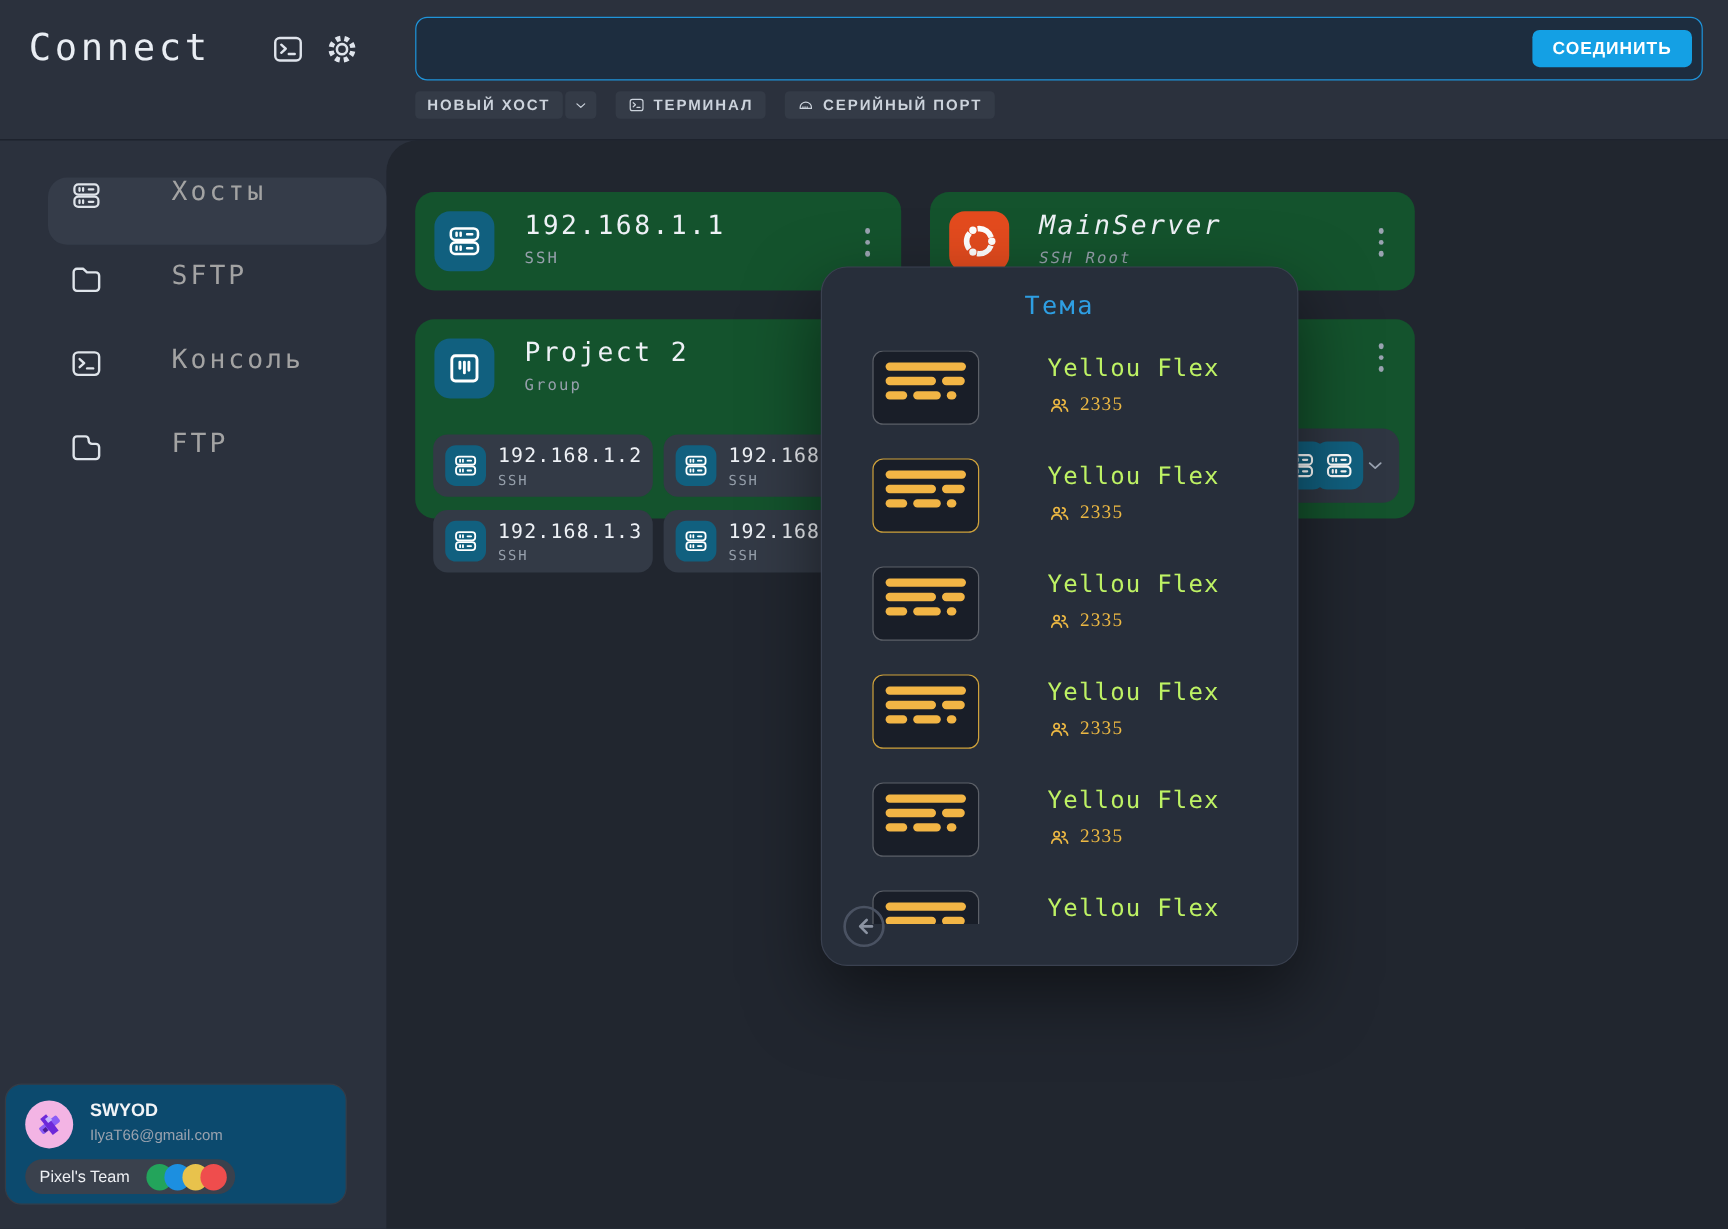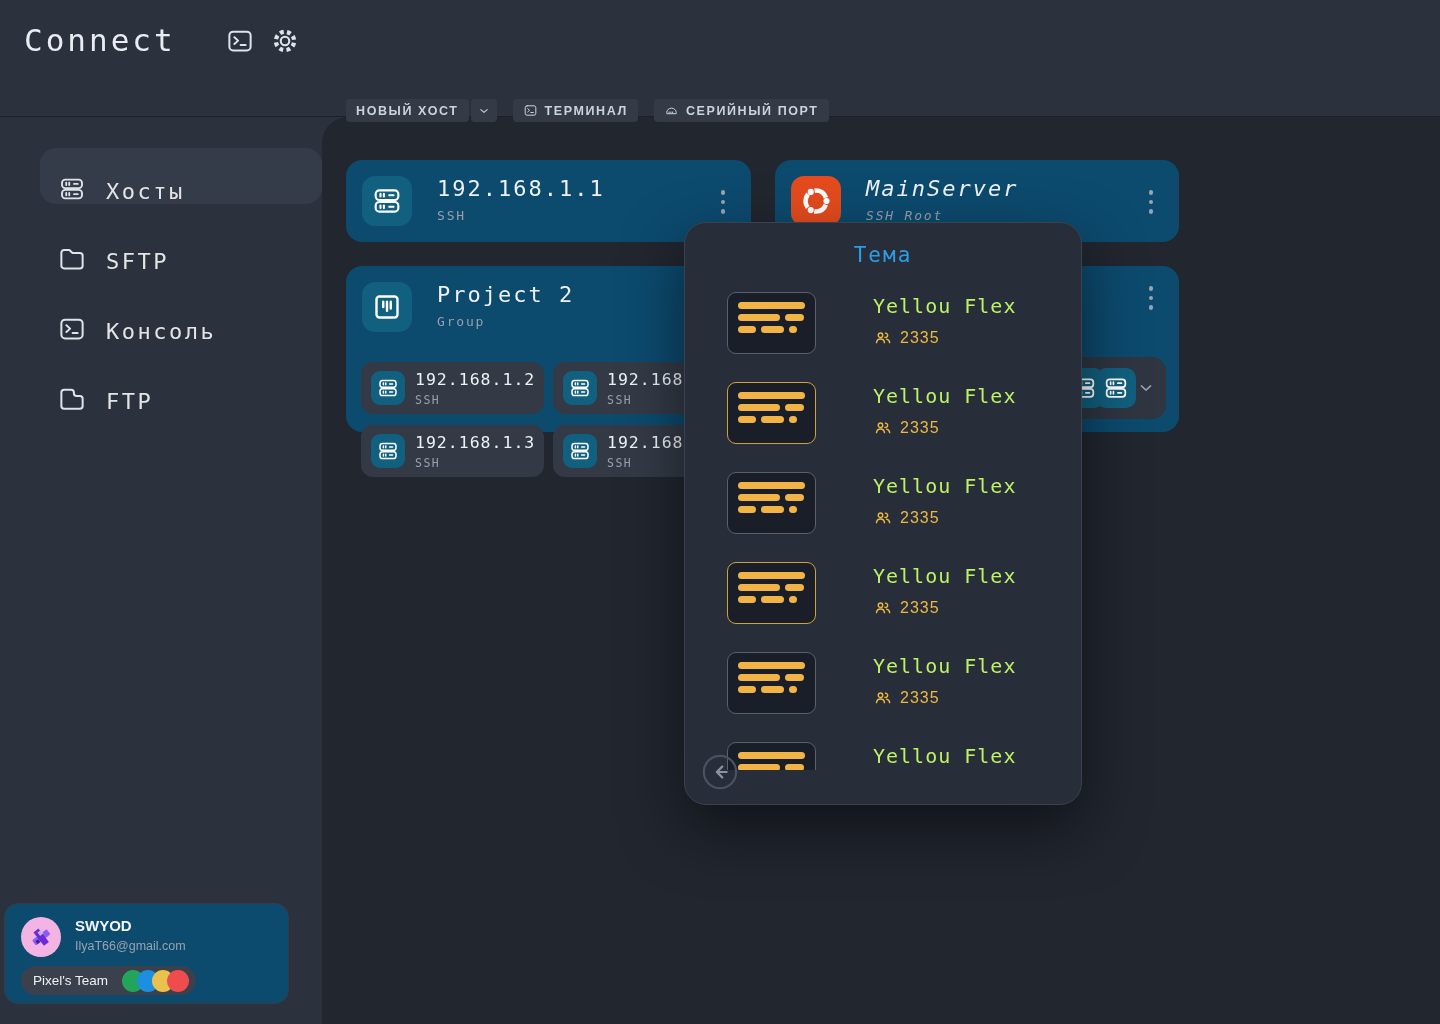"СОЕДИНИТЬ" div.searchbar { html: none -> <div> <input> <button>СОЕДИНИТЬ</button> </div> }
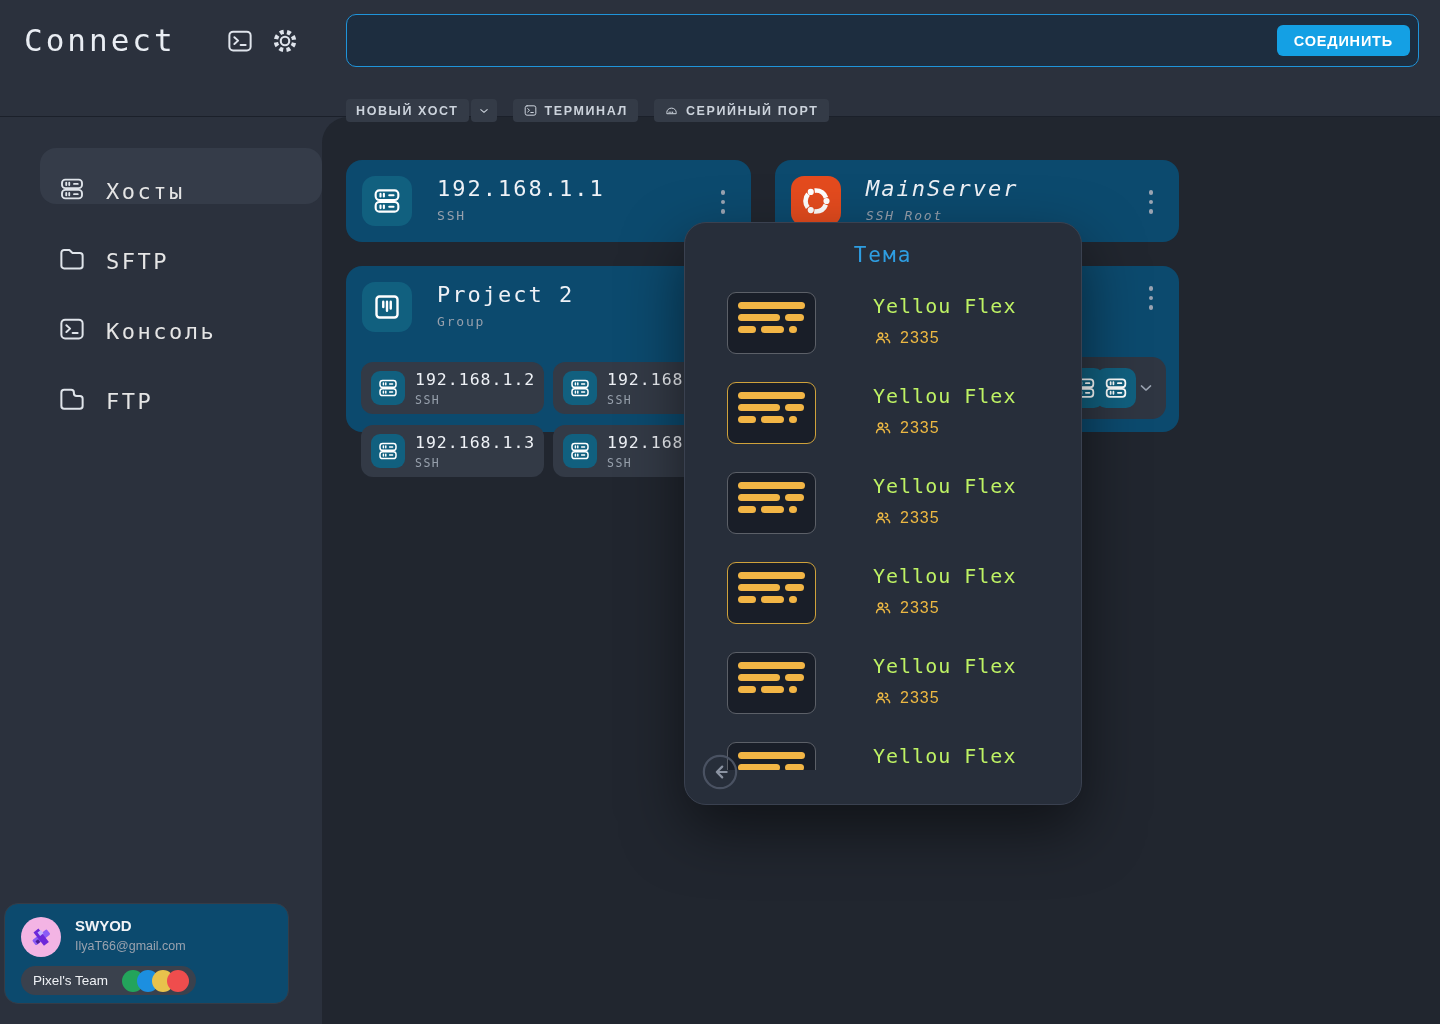"НОВЫЙ ХОСТ" .toolbar { top: 99px -> 76px }
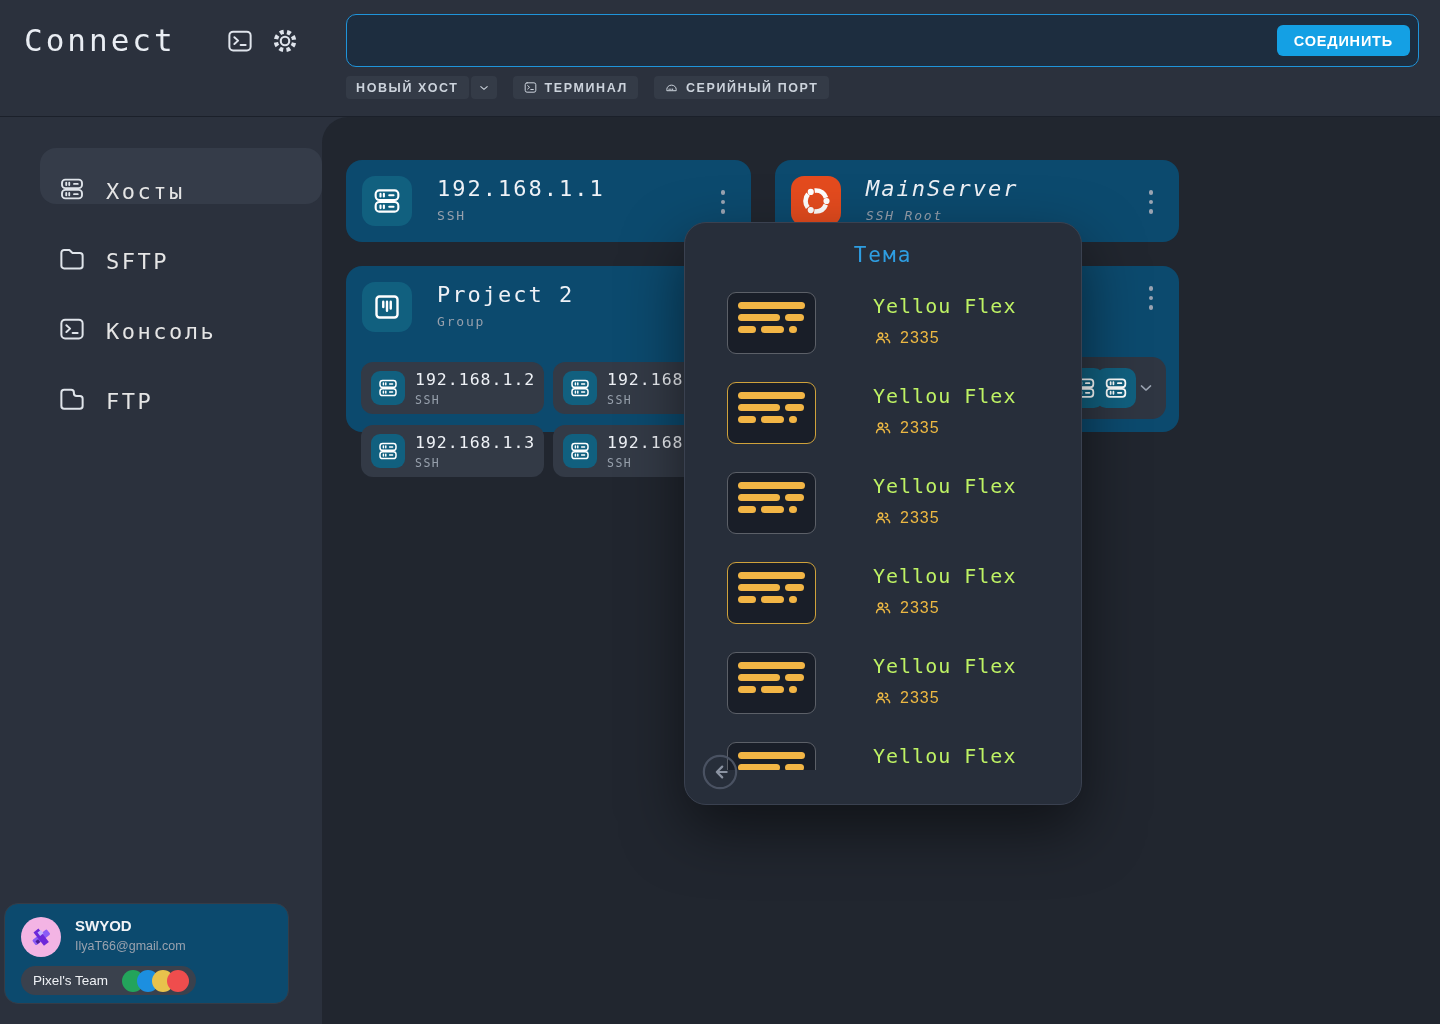"Хосты" .side-item { align-items: flex-end -> flex-start; color: #e5e5e5 -> #a3a3a3; gap: none -> 37px }
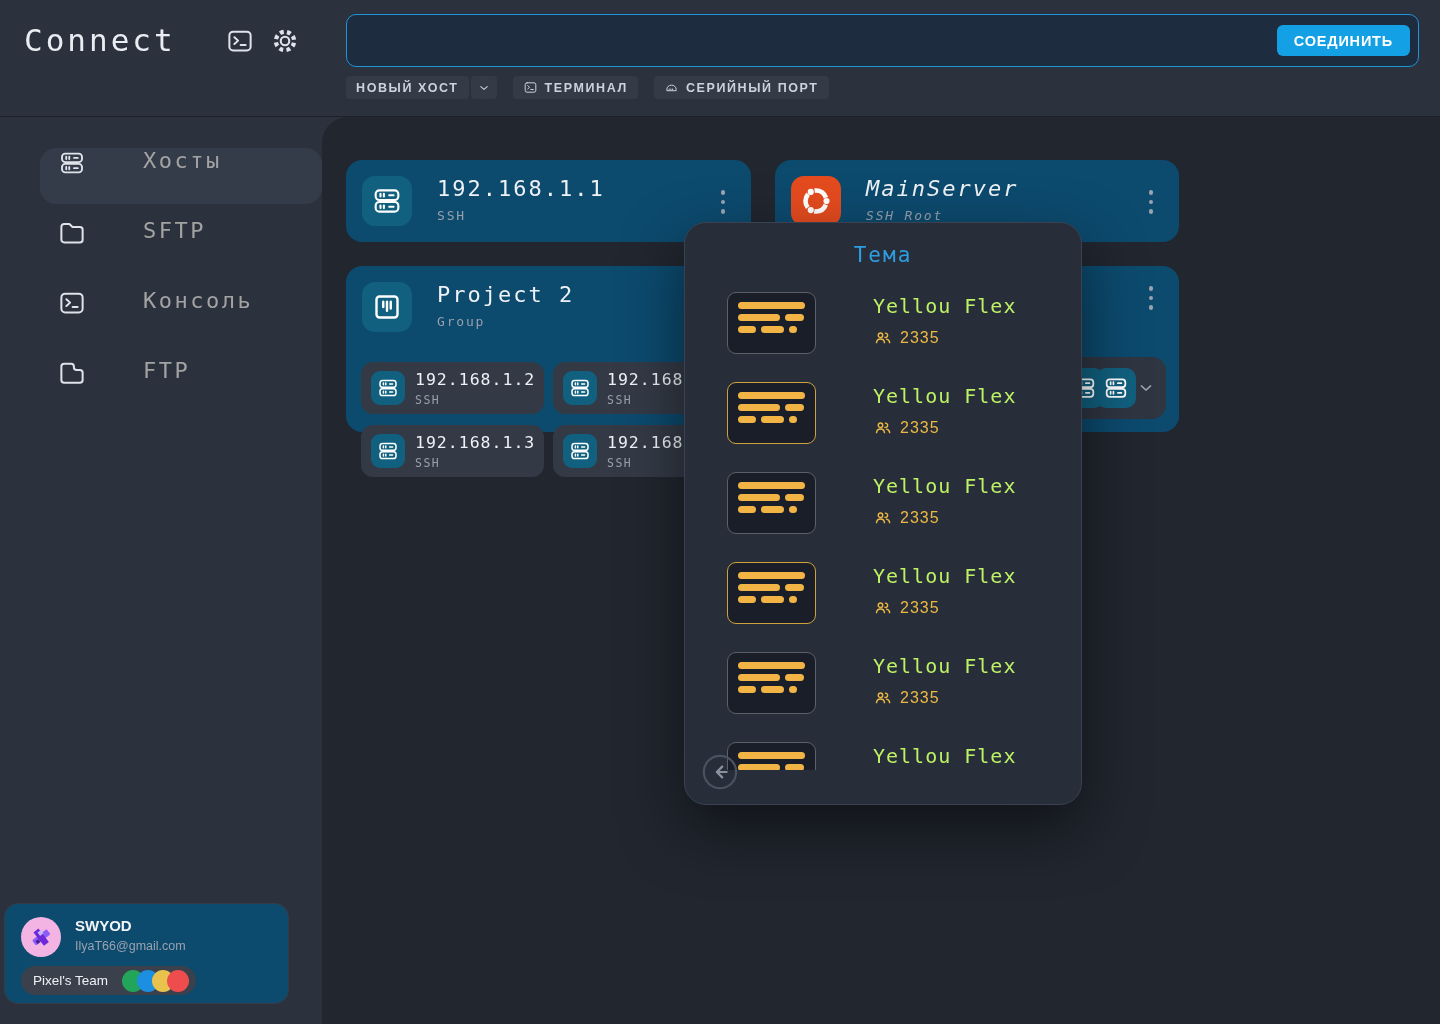"192.168.1.1" .card { background: #0c4a6e -> #14532d }
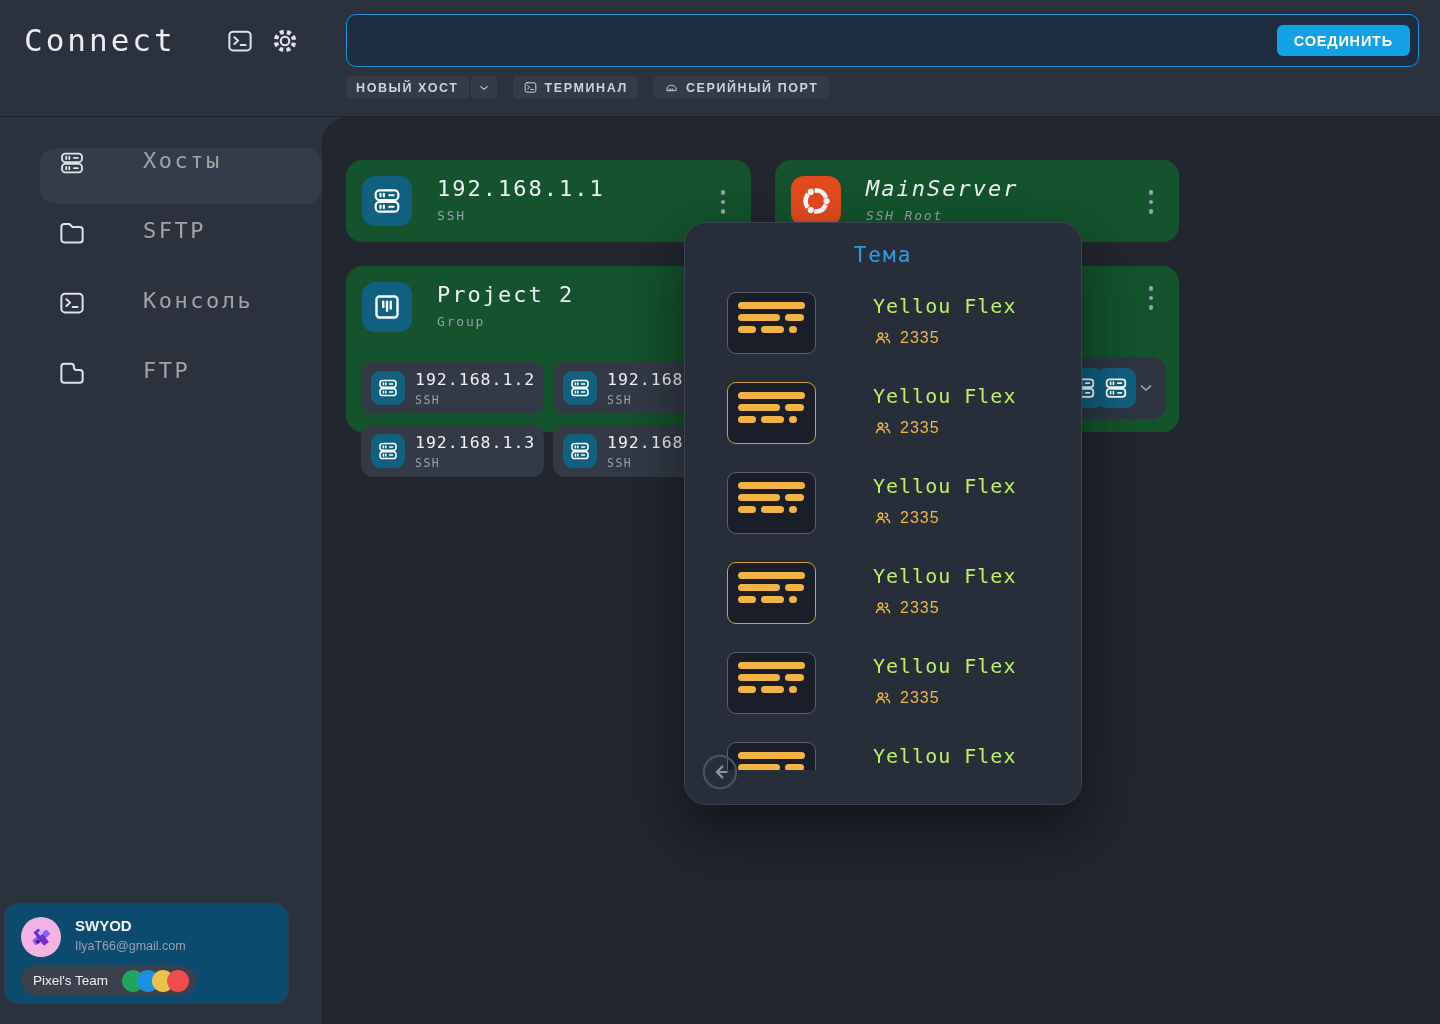"2335" .ti-users { font-family: Liberation Sans, sans-serif -> Liberation Serif, serif }
